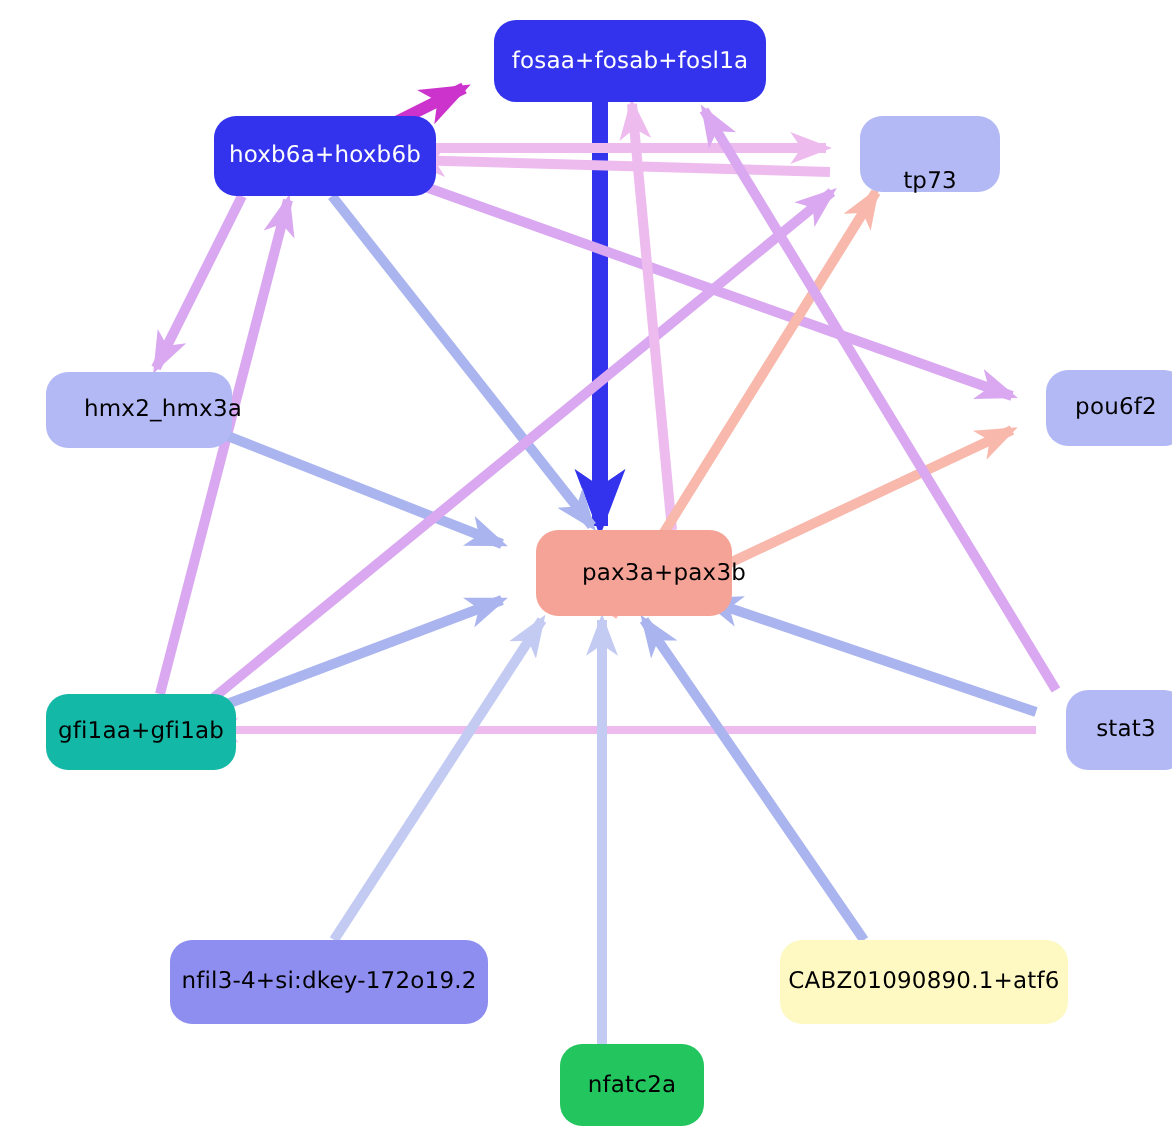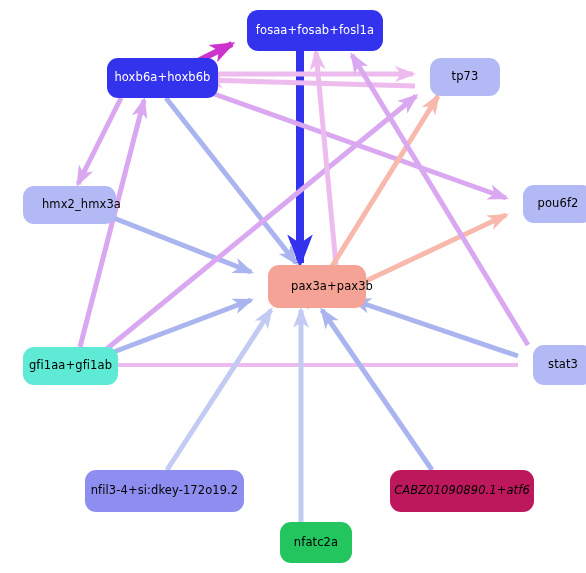"tp73" div.node { align-items: none -> flex-end }
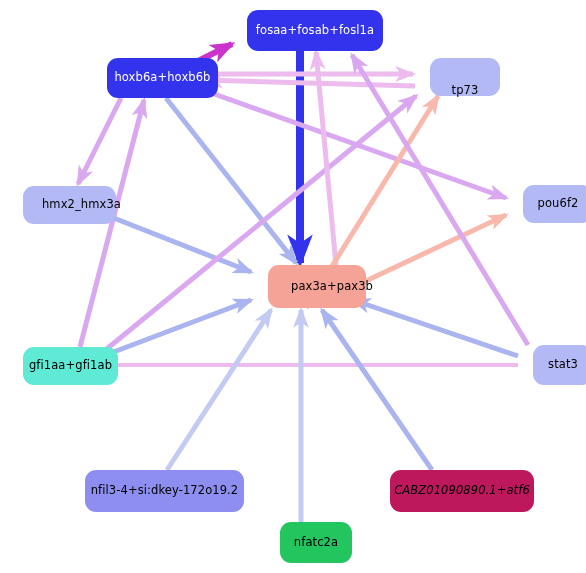"gfi1aa+gfi1ab" div.node { background: #5eead4 -> #14b8a6 }
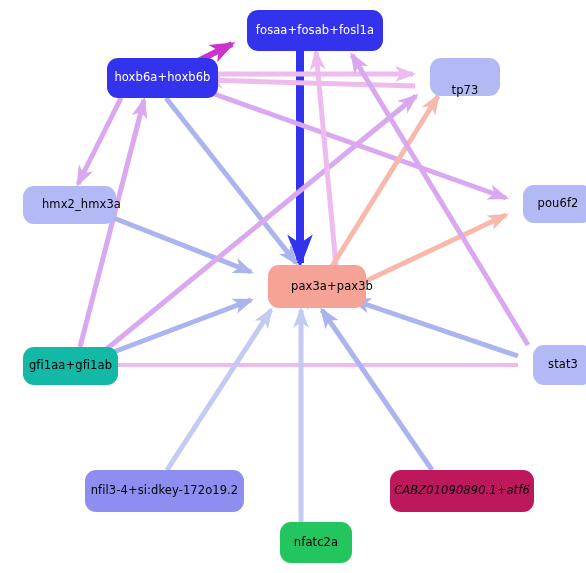"CABZ01090890.1+atf6" div.node { background: #be185d -> #fef9c3; font-style: italic -> none }
